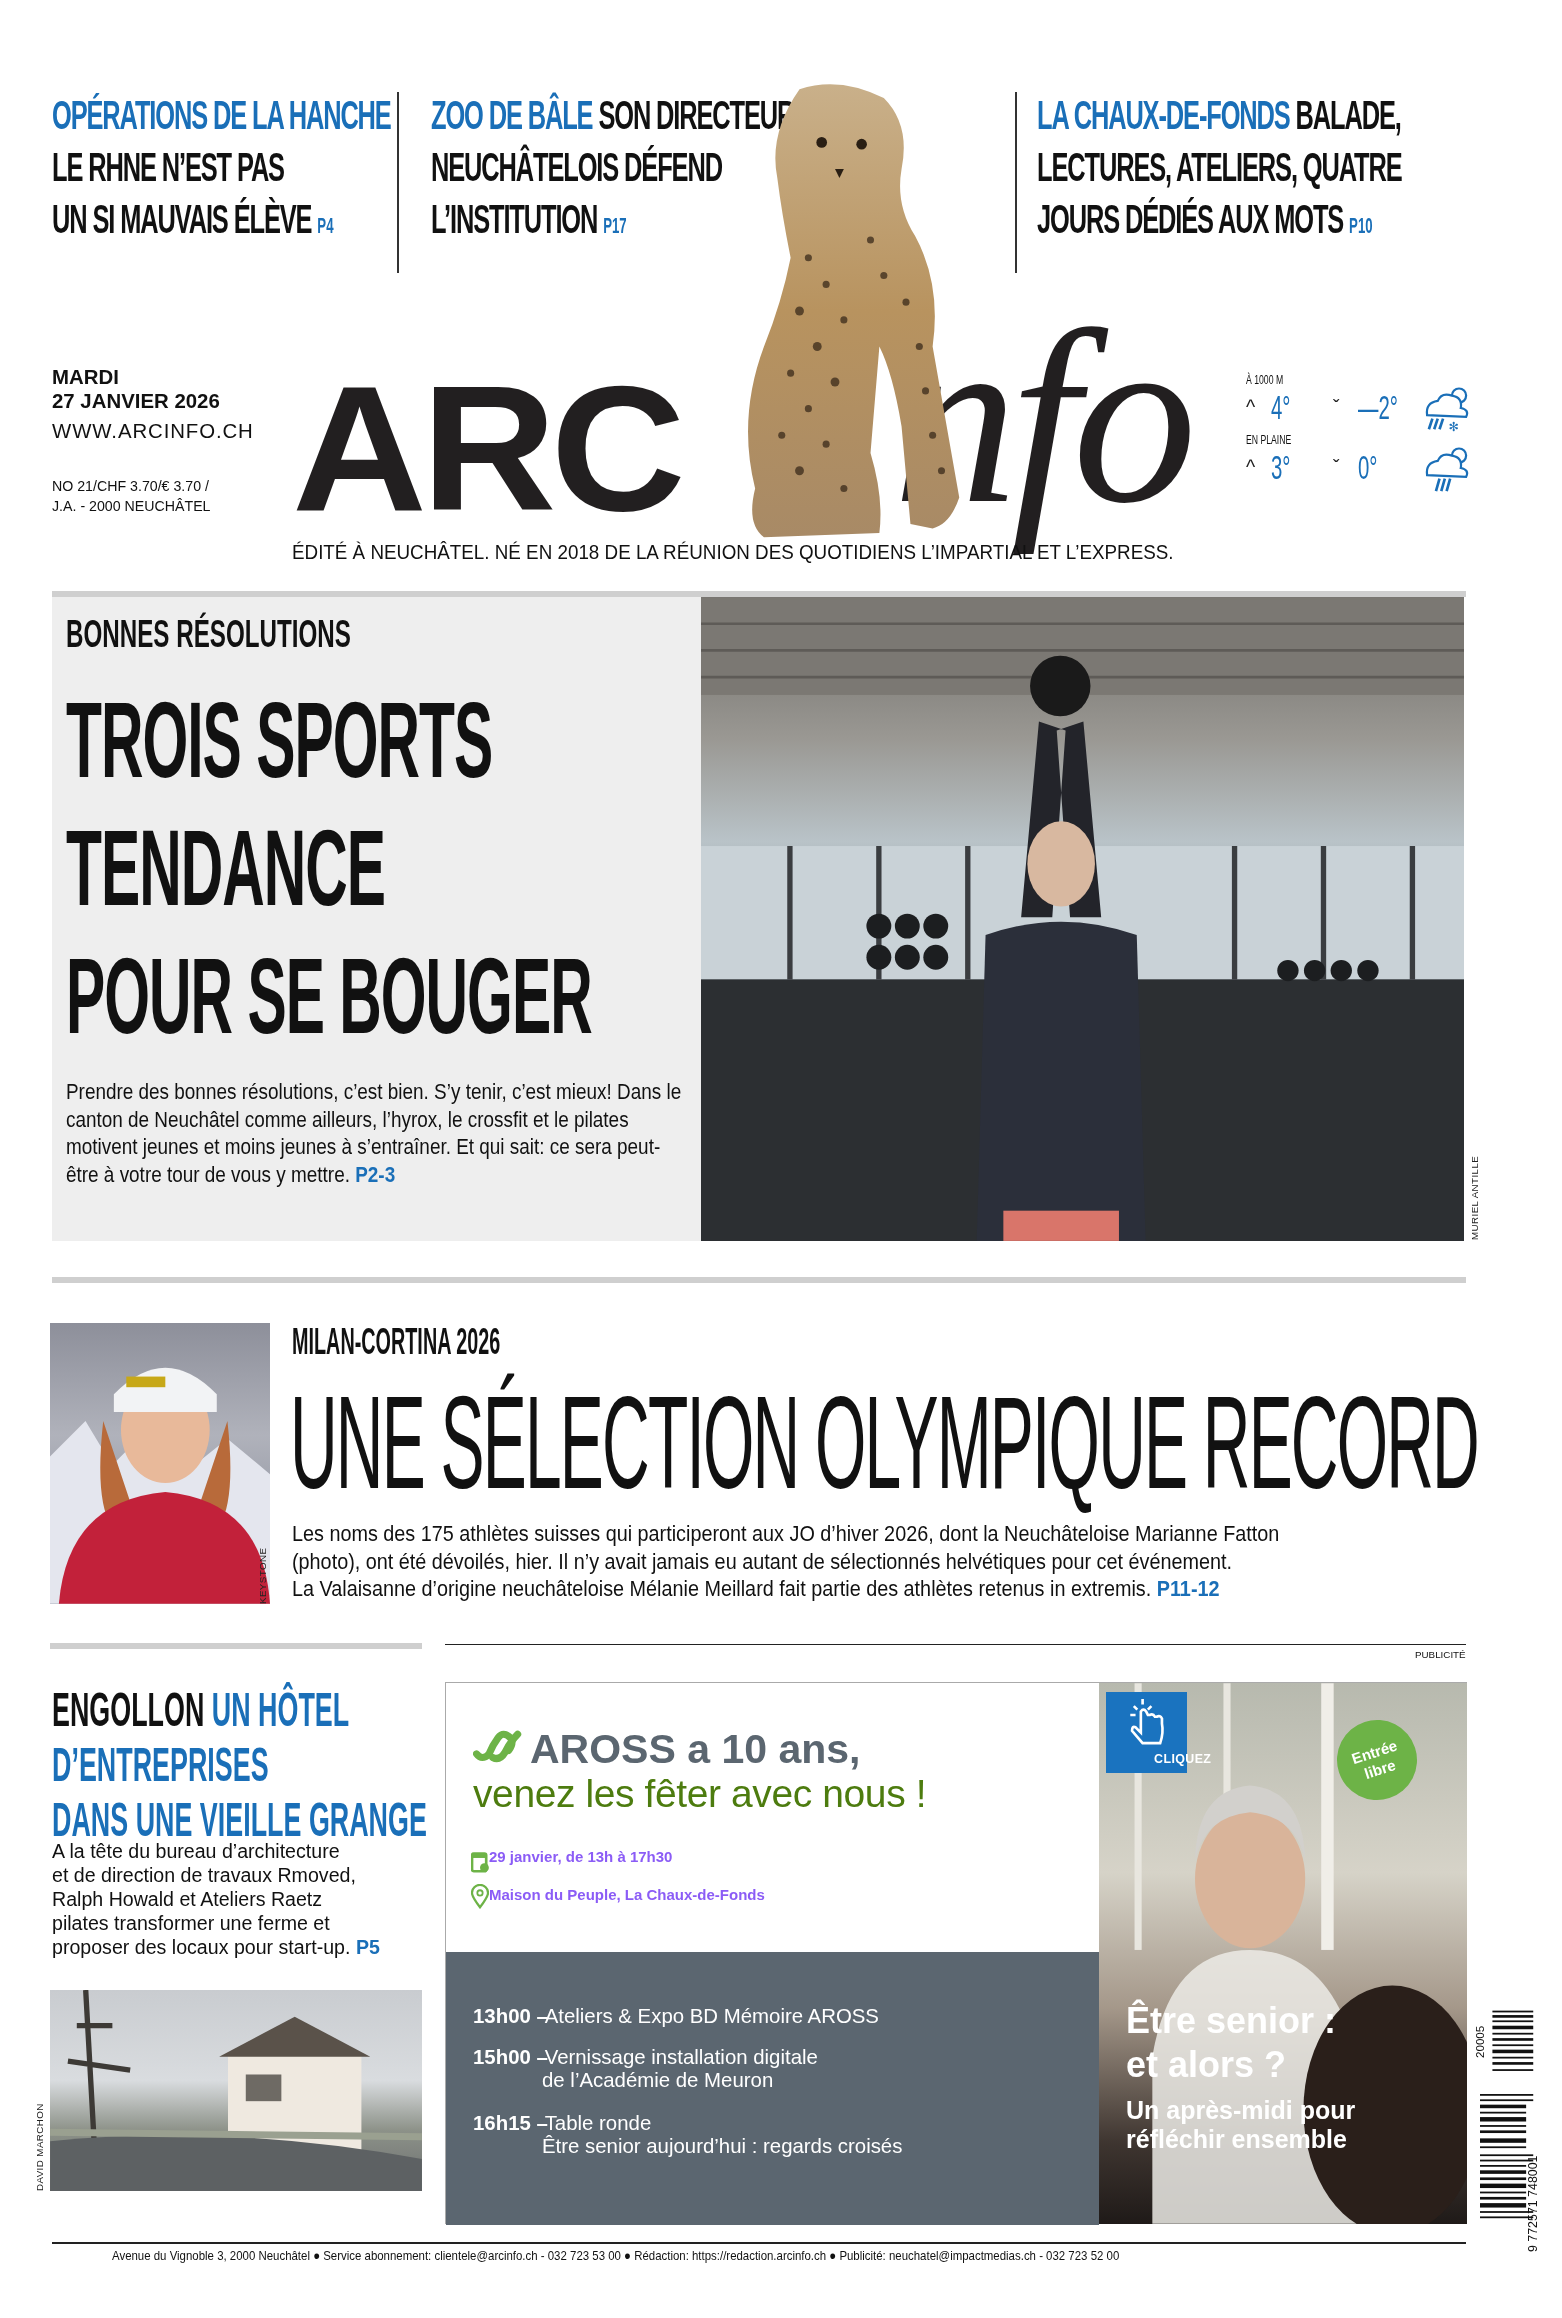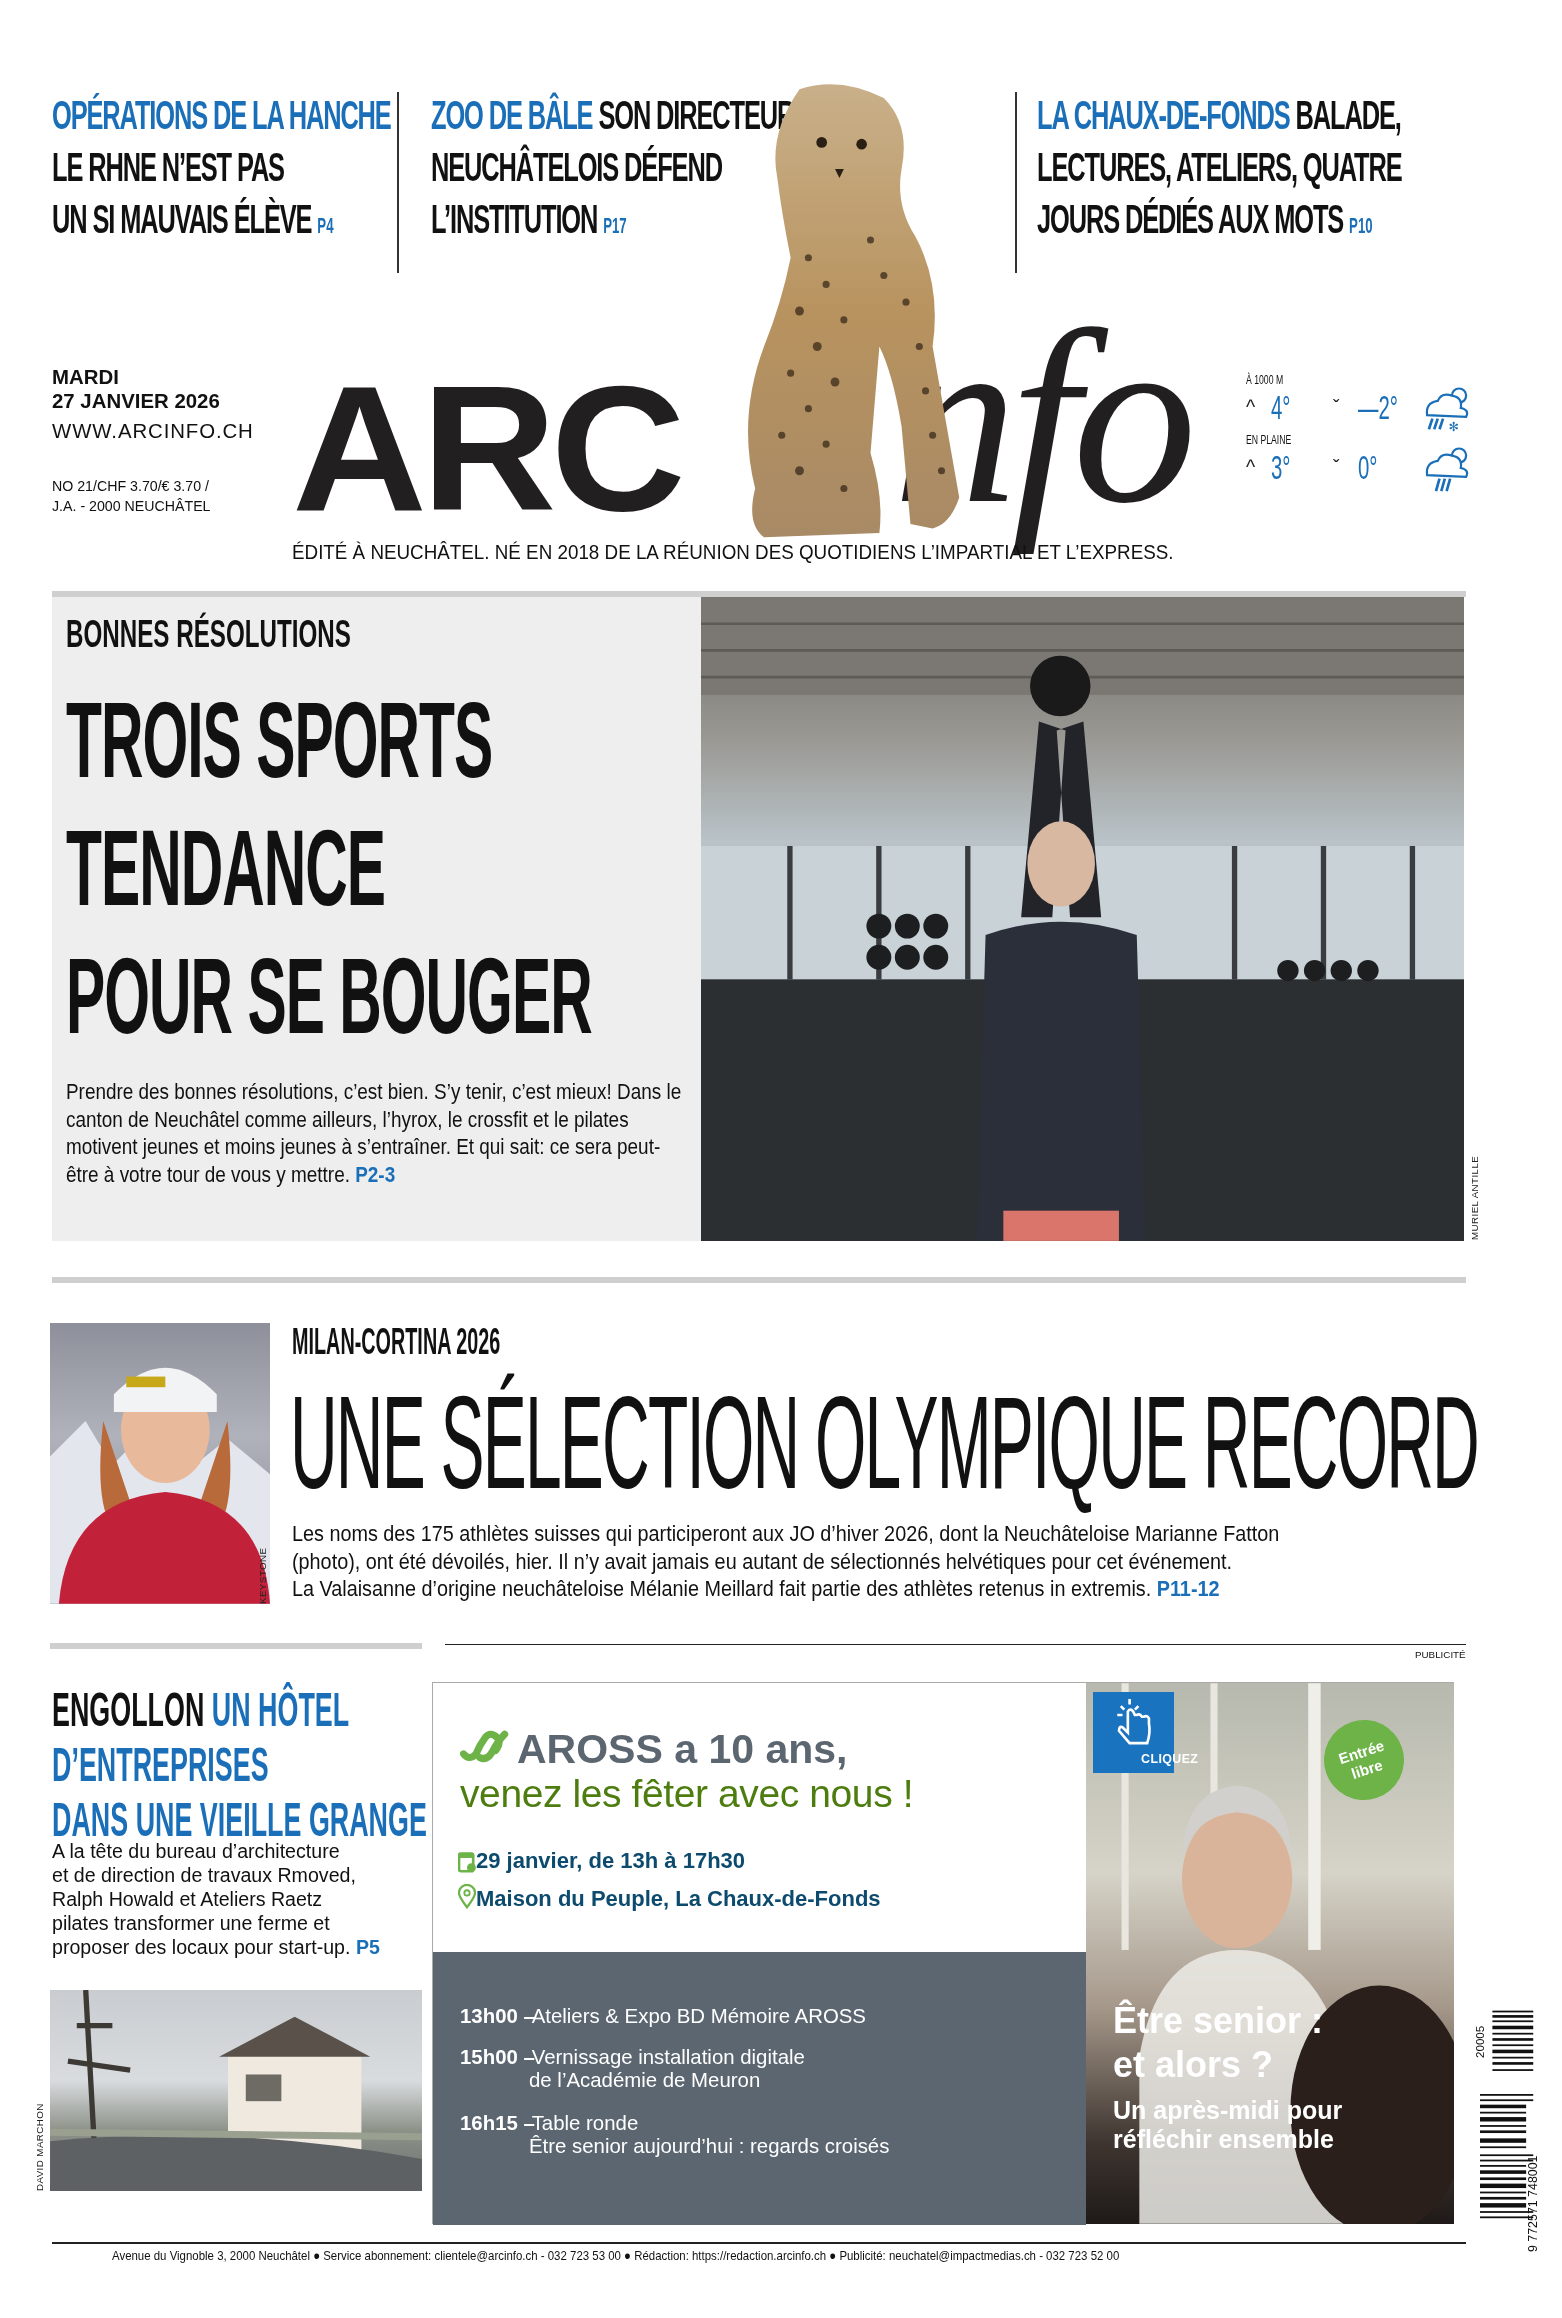"AROSS a 10 ans," .ad { left: 432px -> 445px }
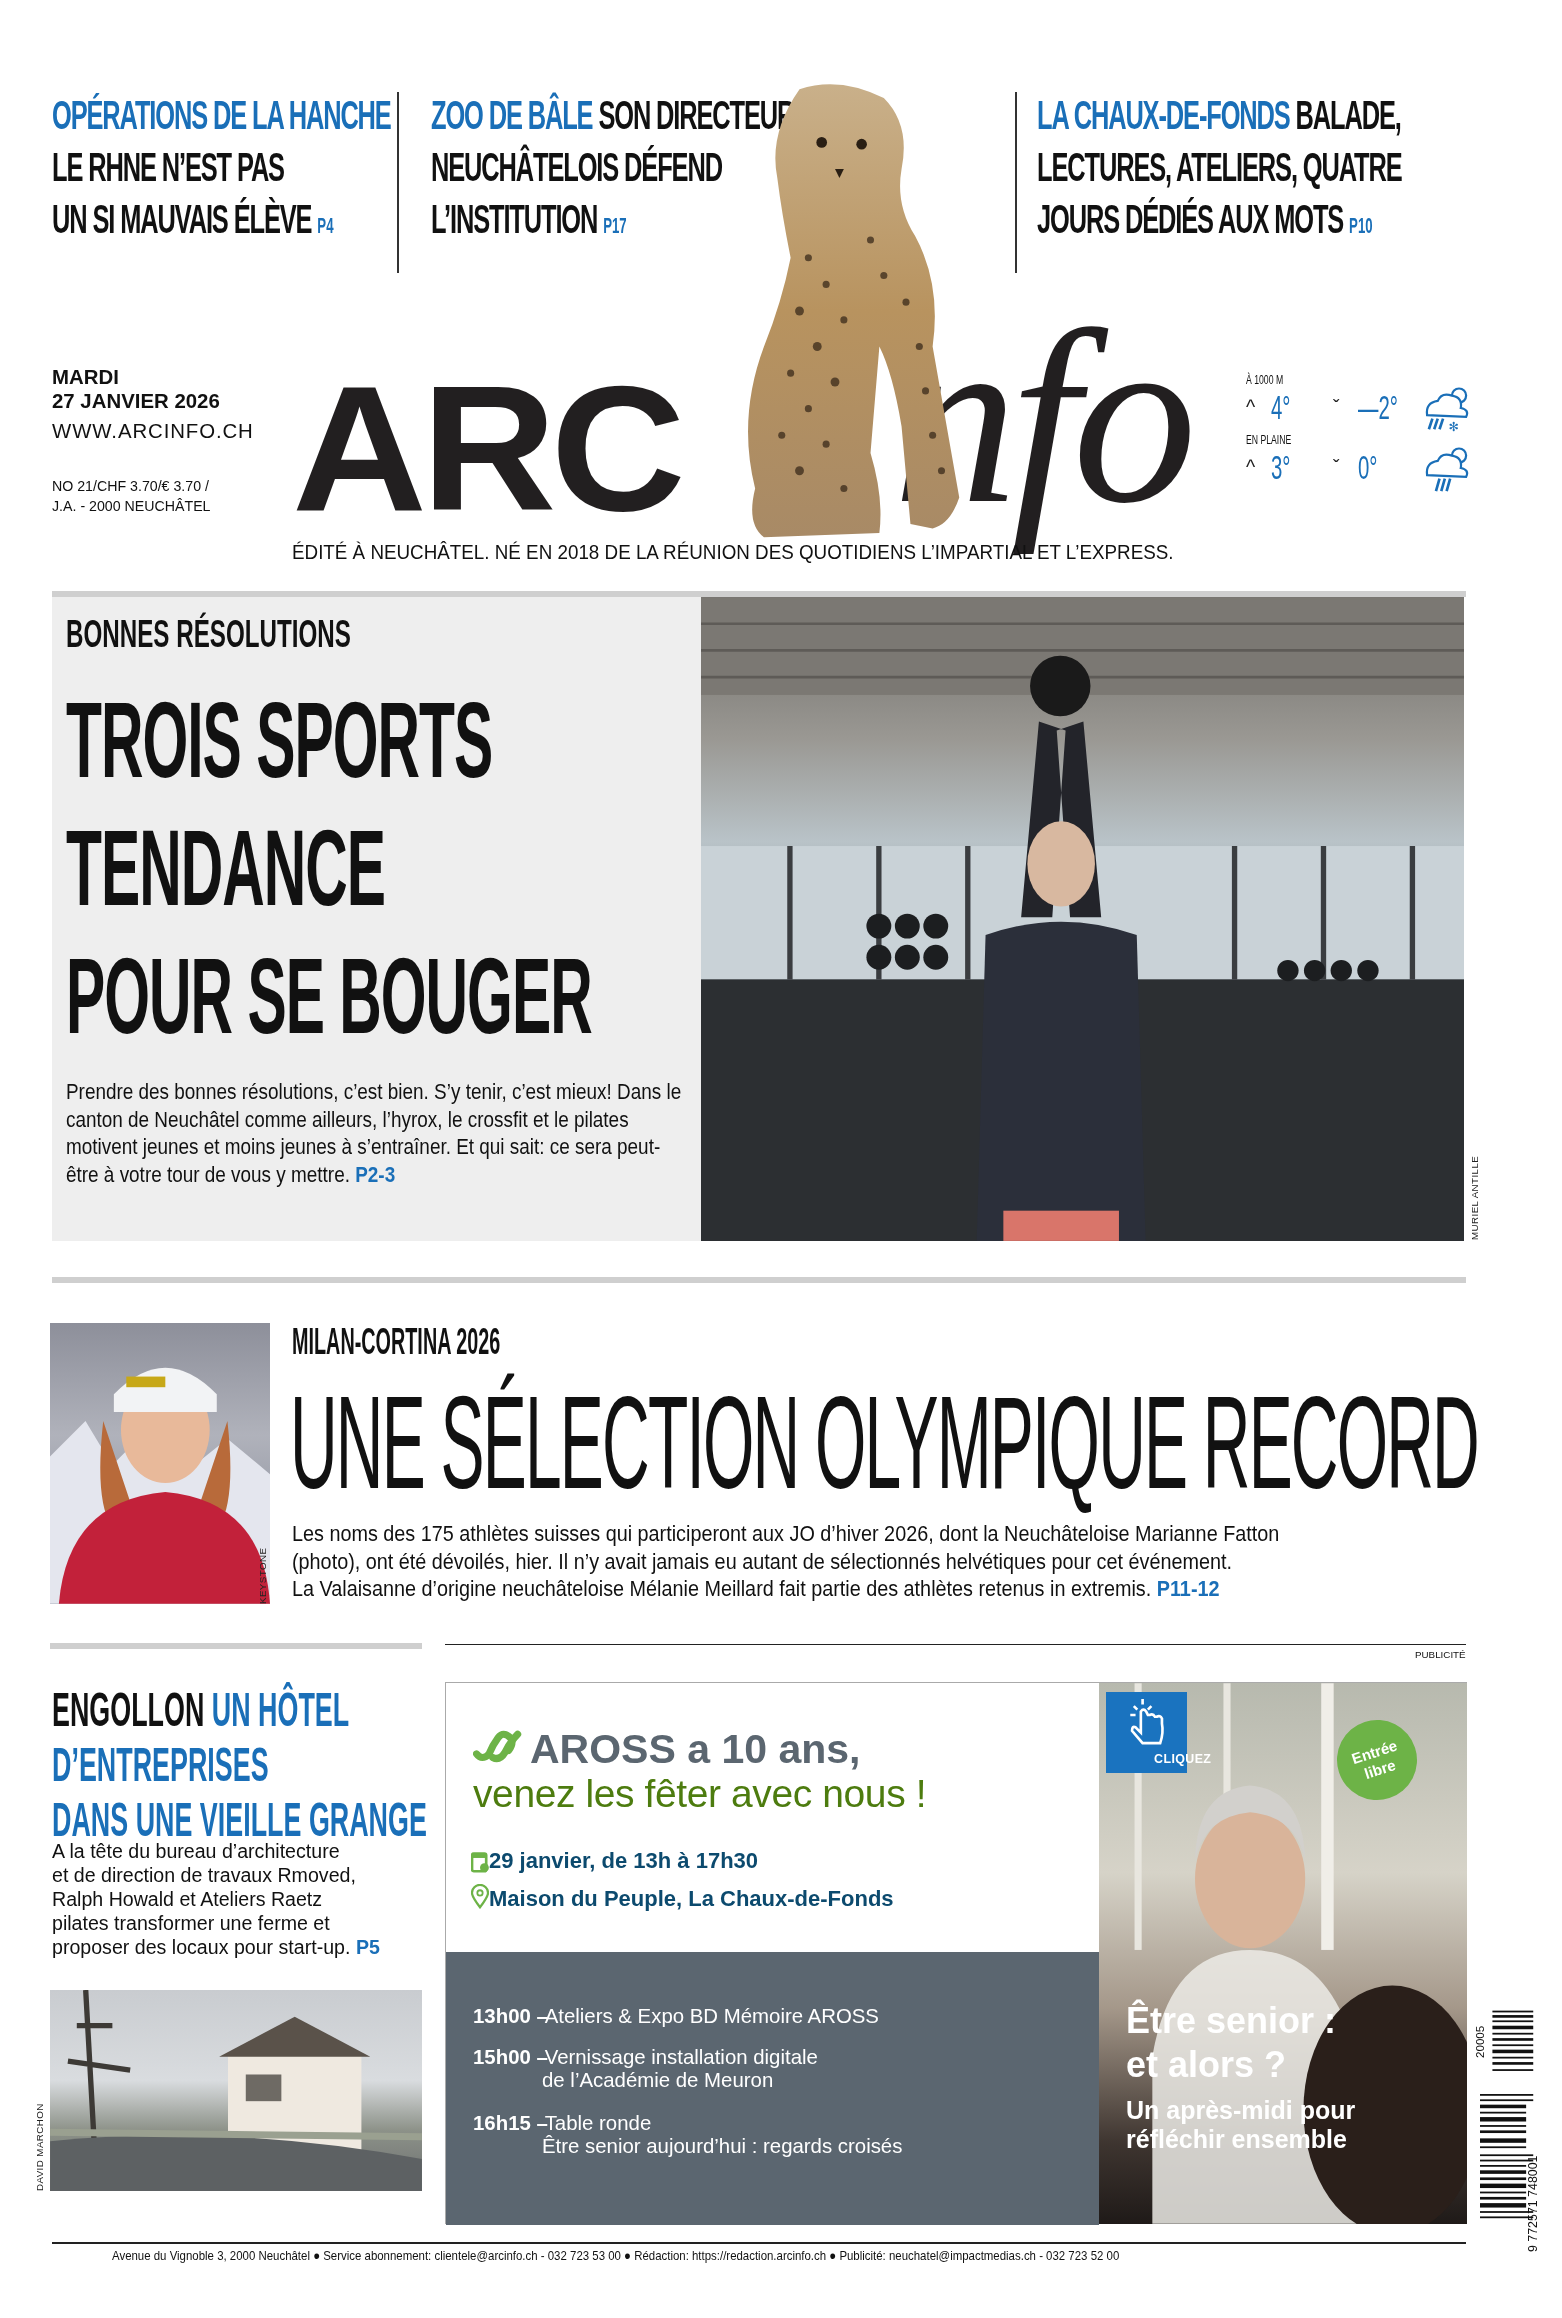"29 janvier, de 13h à" .ad-info { color: #0c4a6e -> #8b5cf6; font-size: 22px -> 15px }
